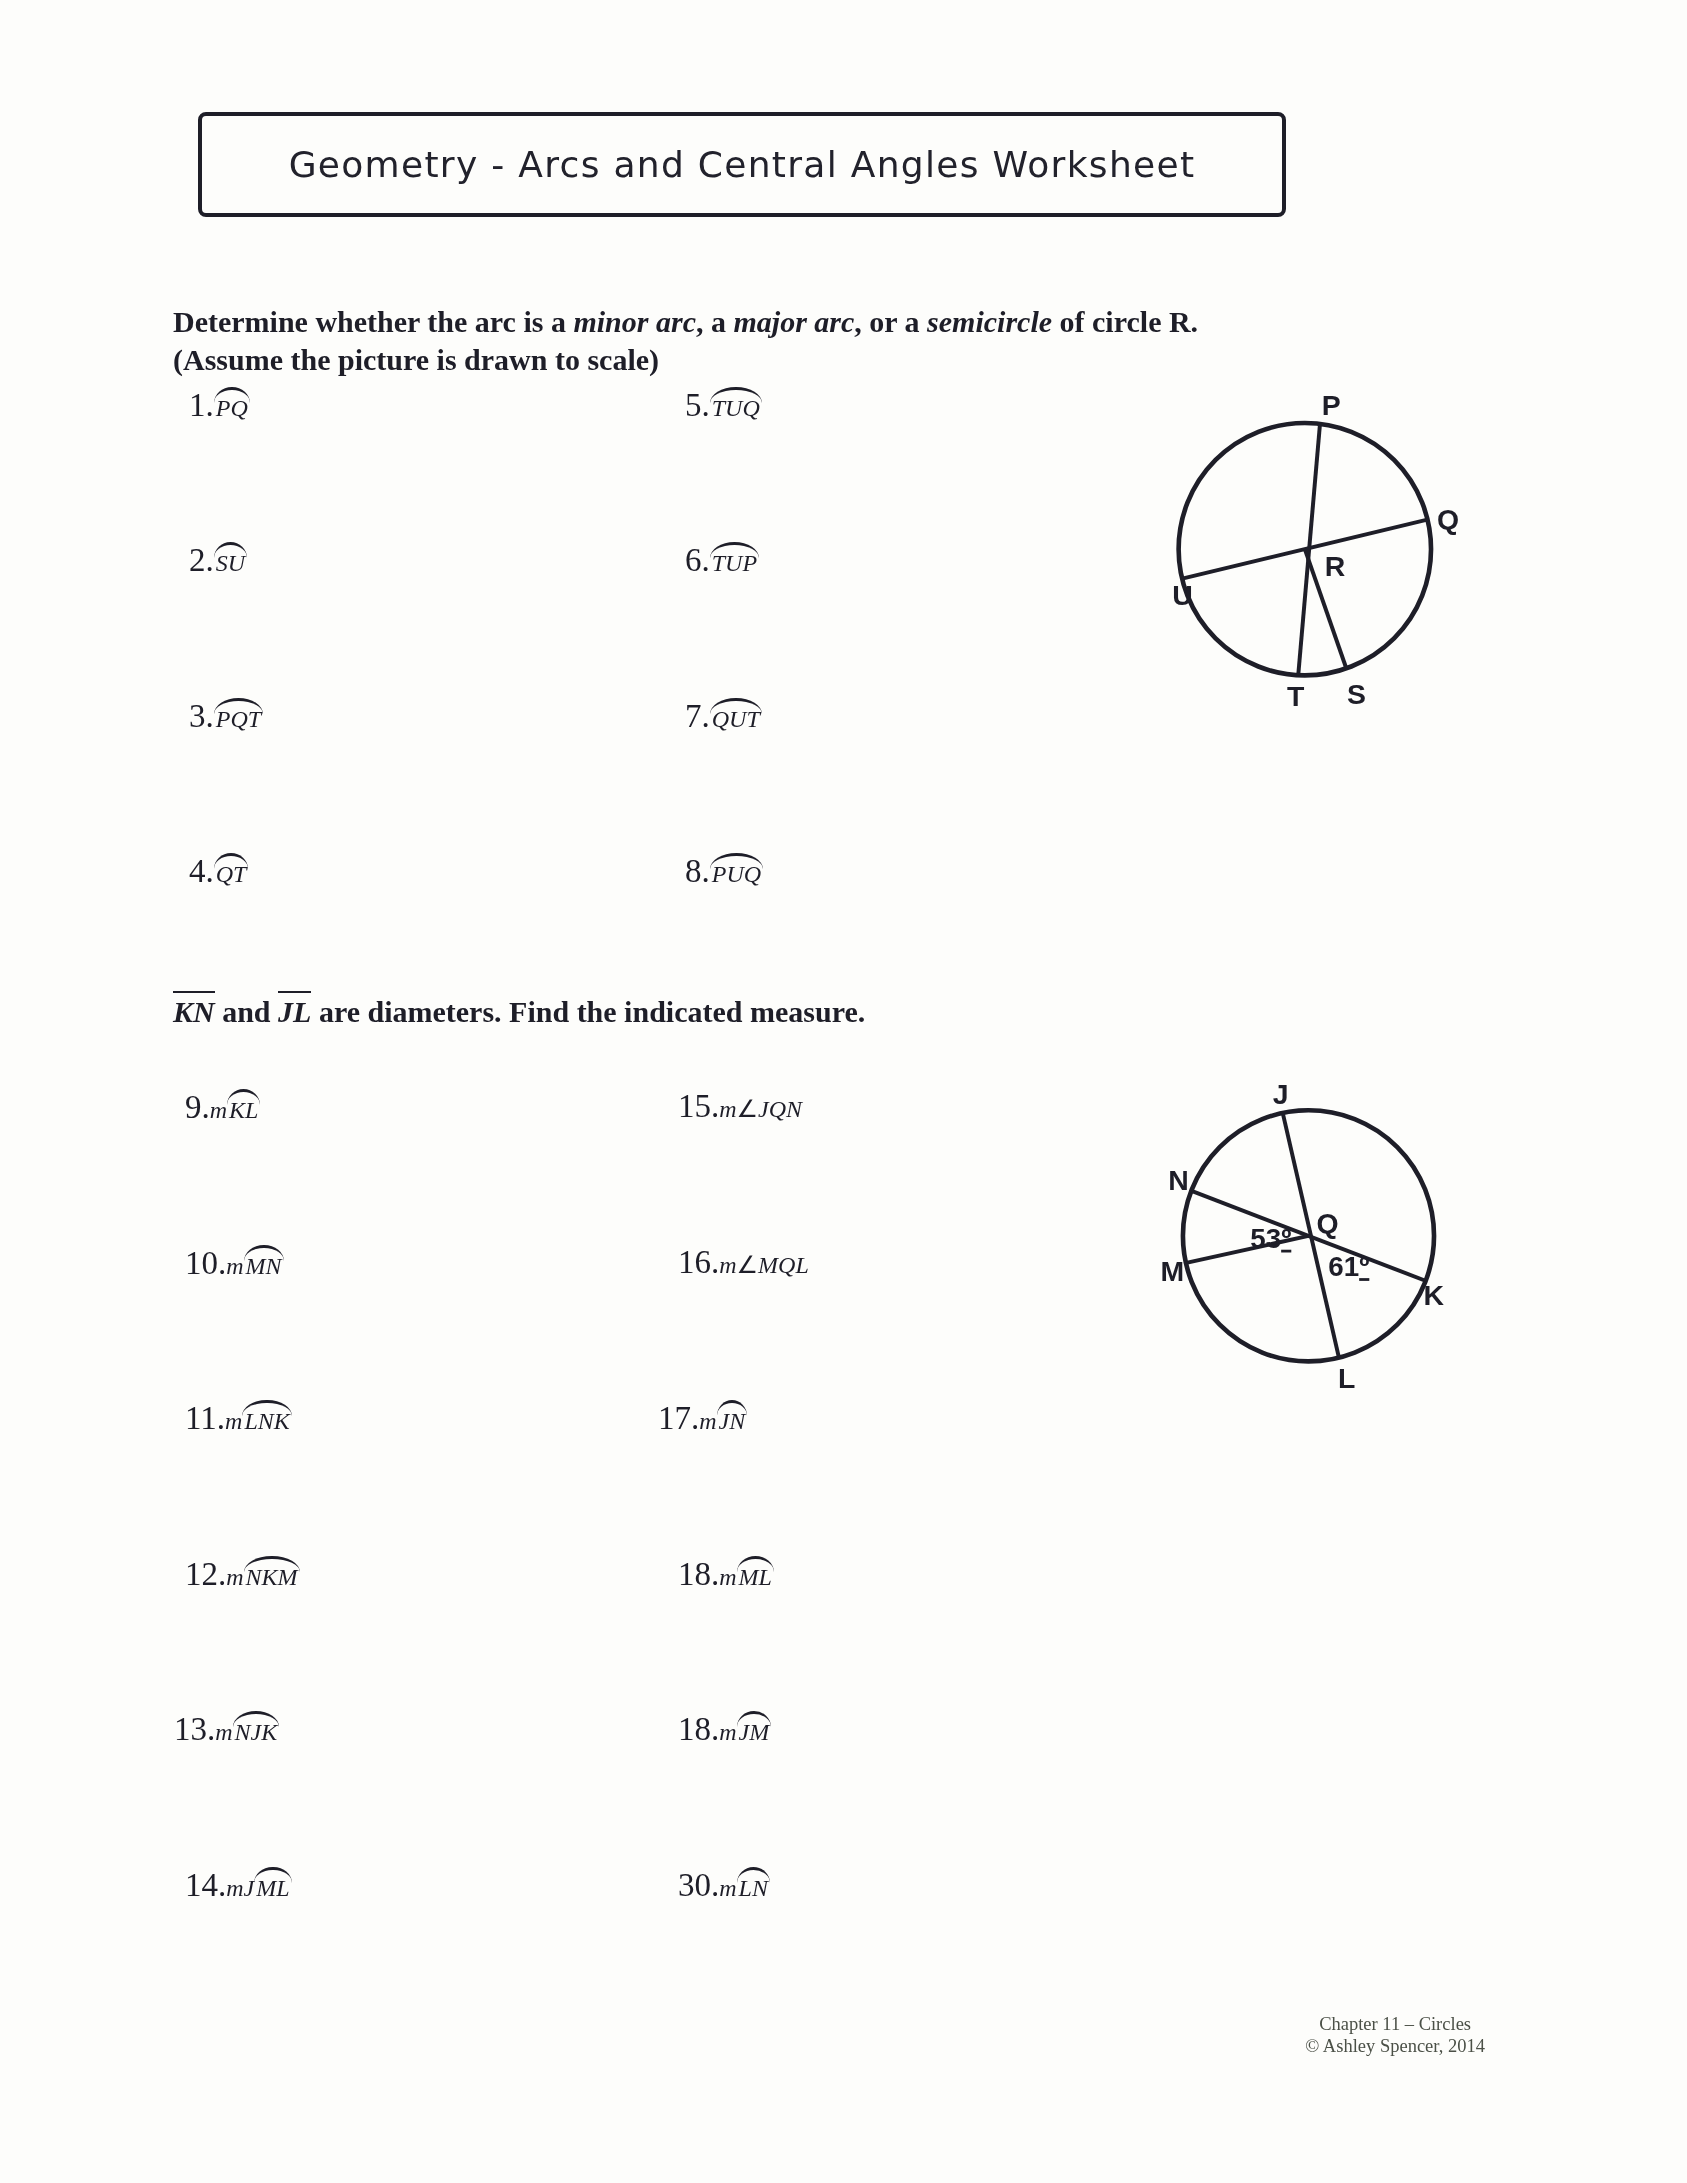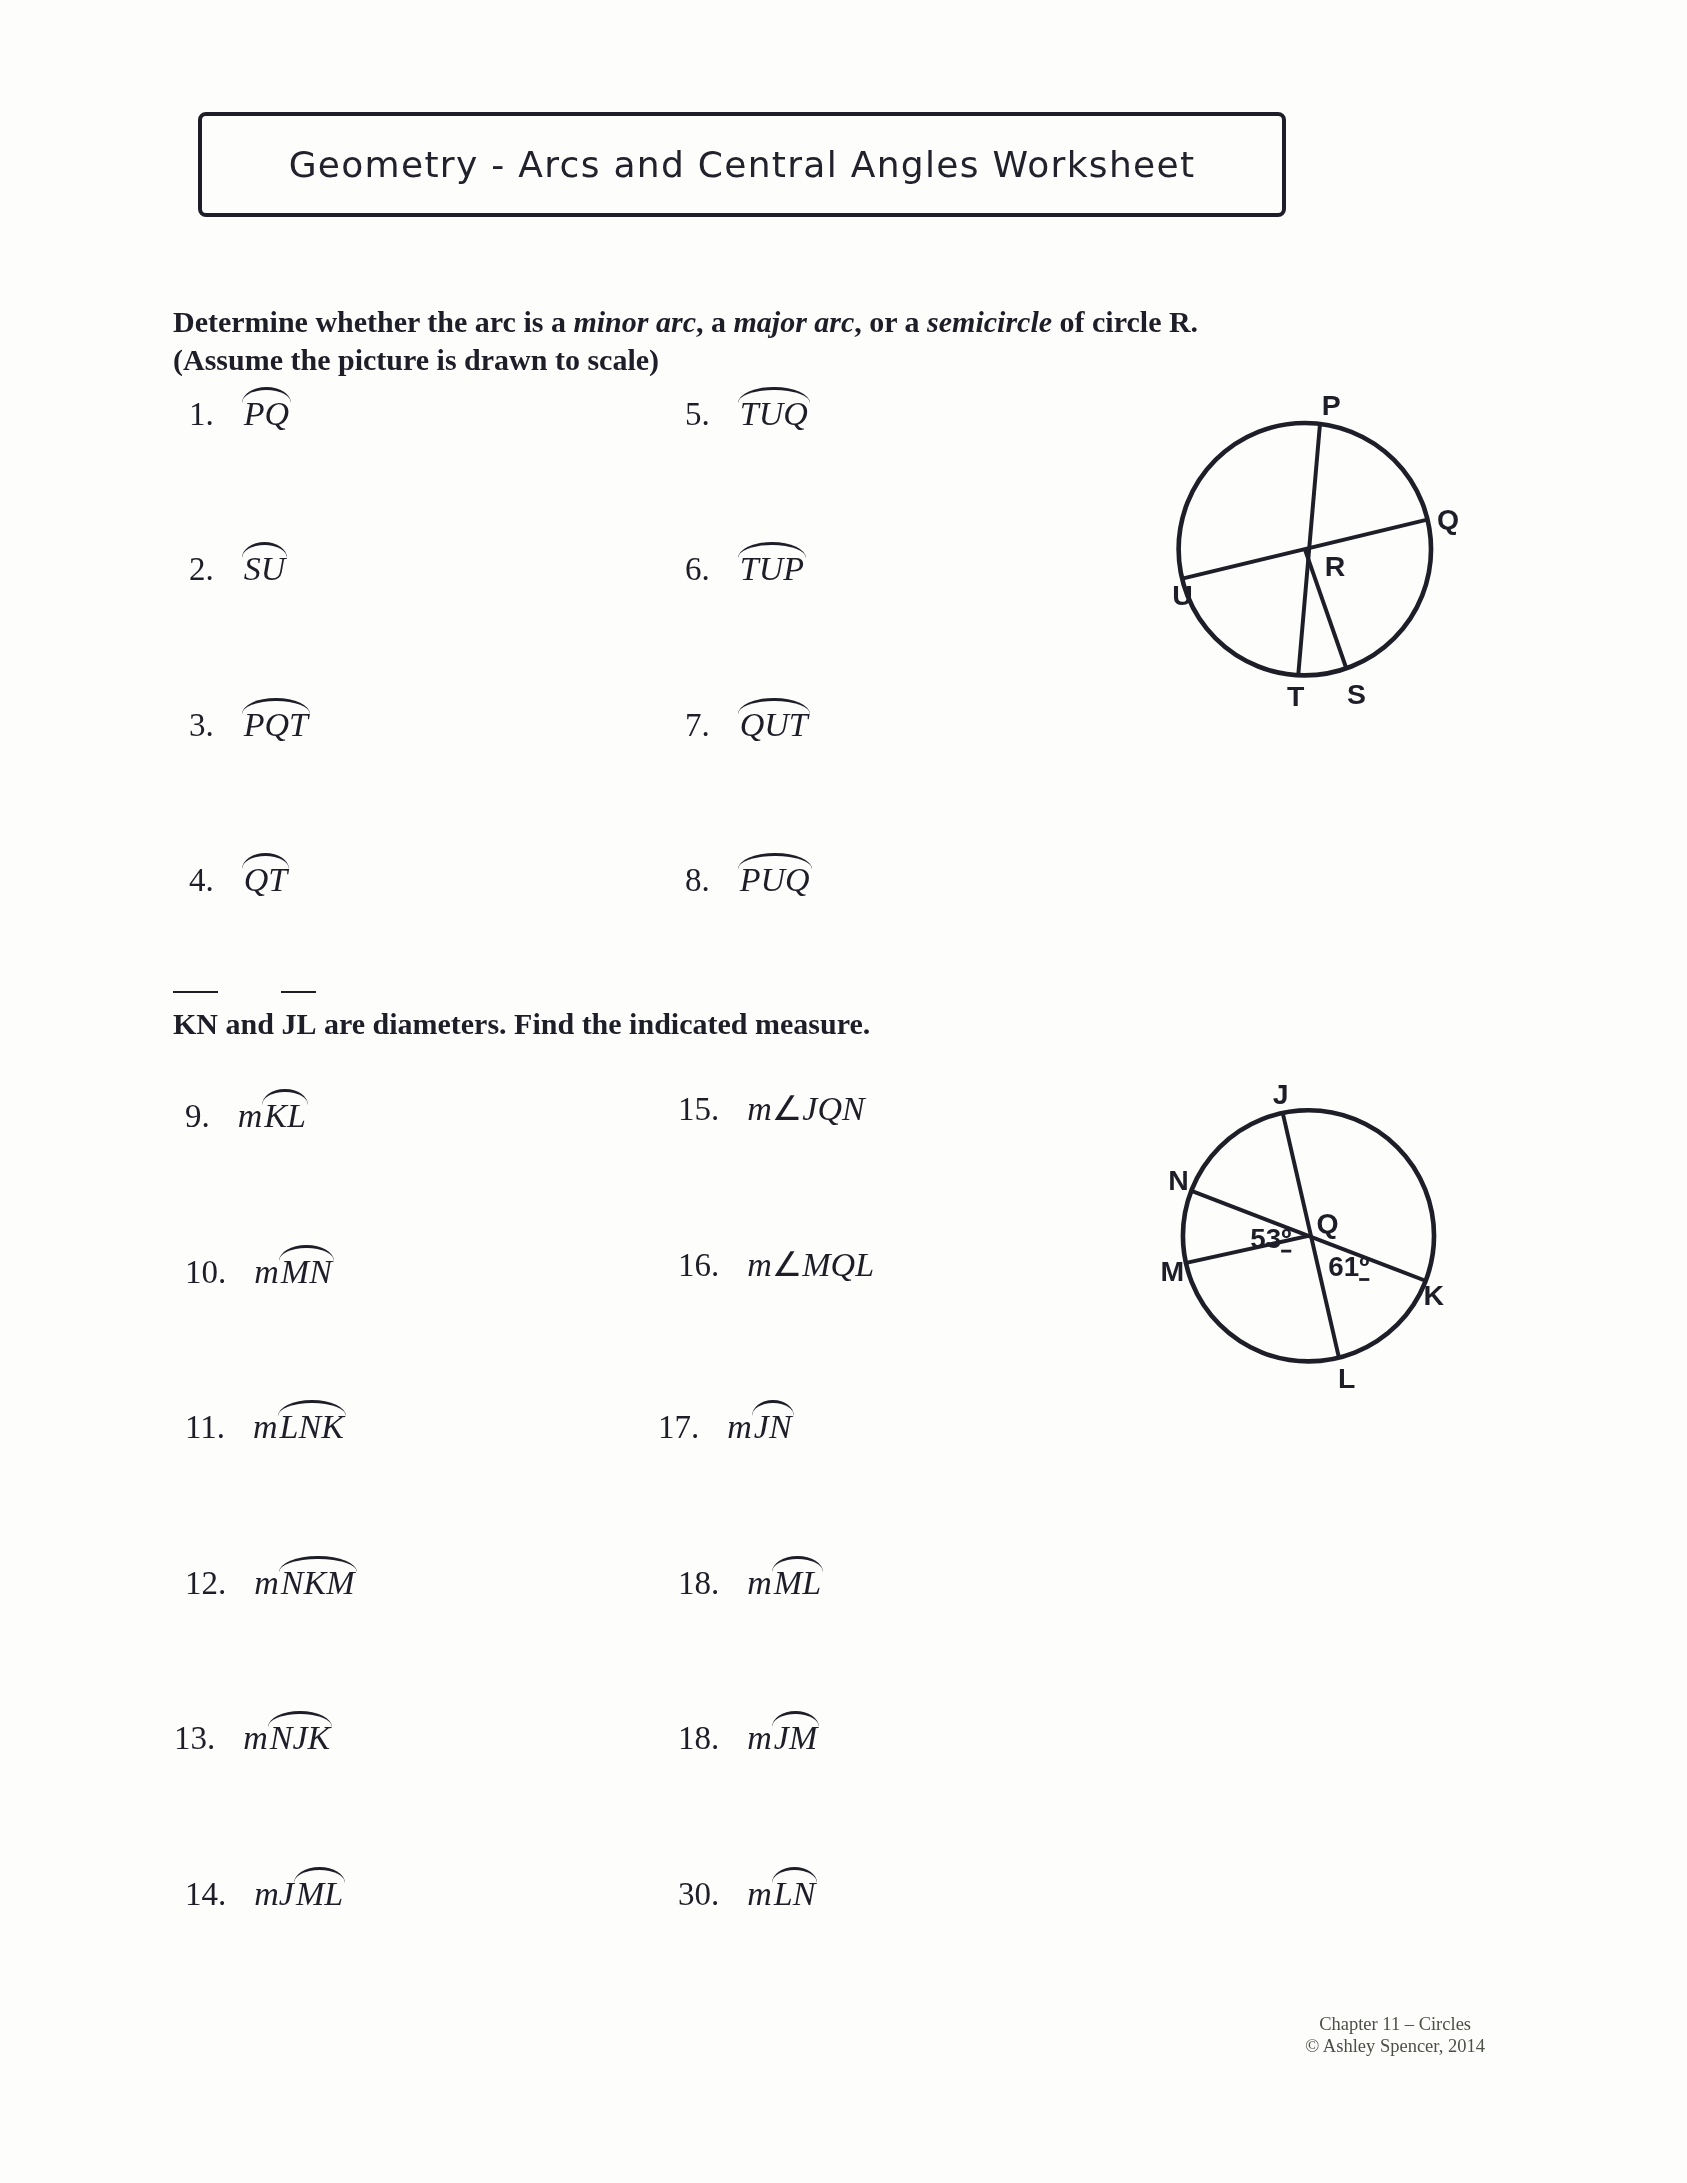"PQ" .pexpr { font-size: 34px -> 24px; margin-left: 28px -> 0 }
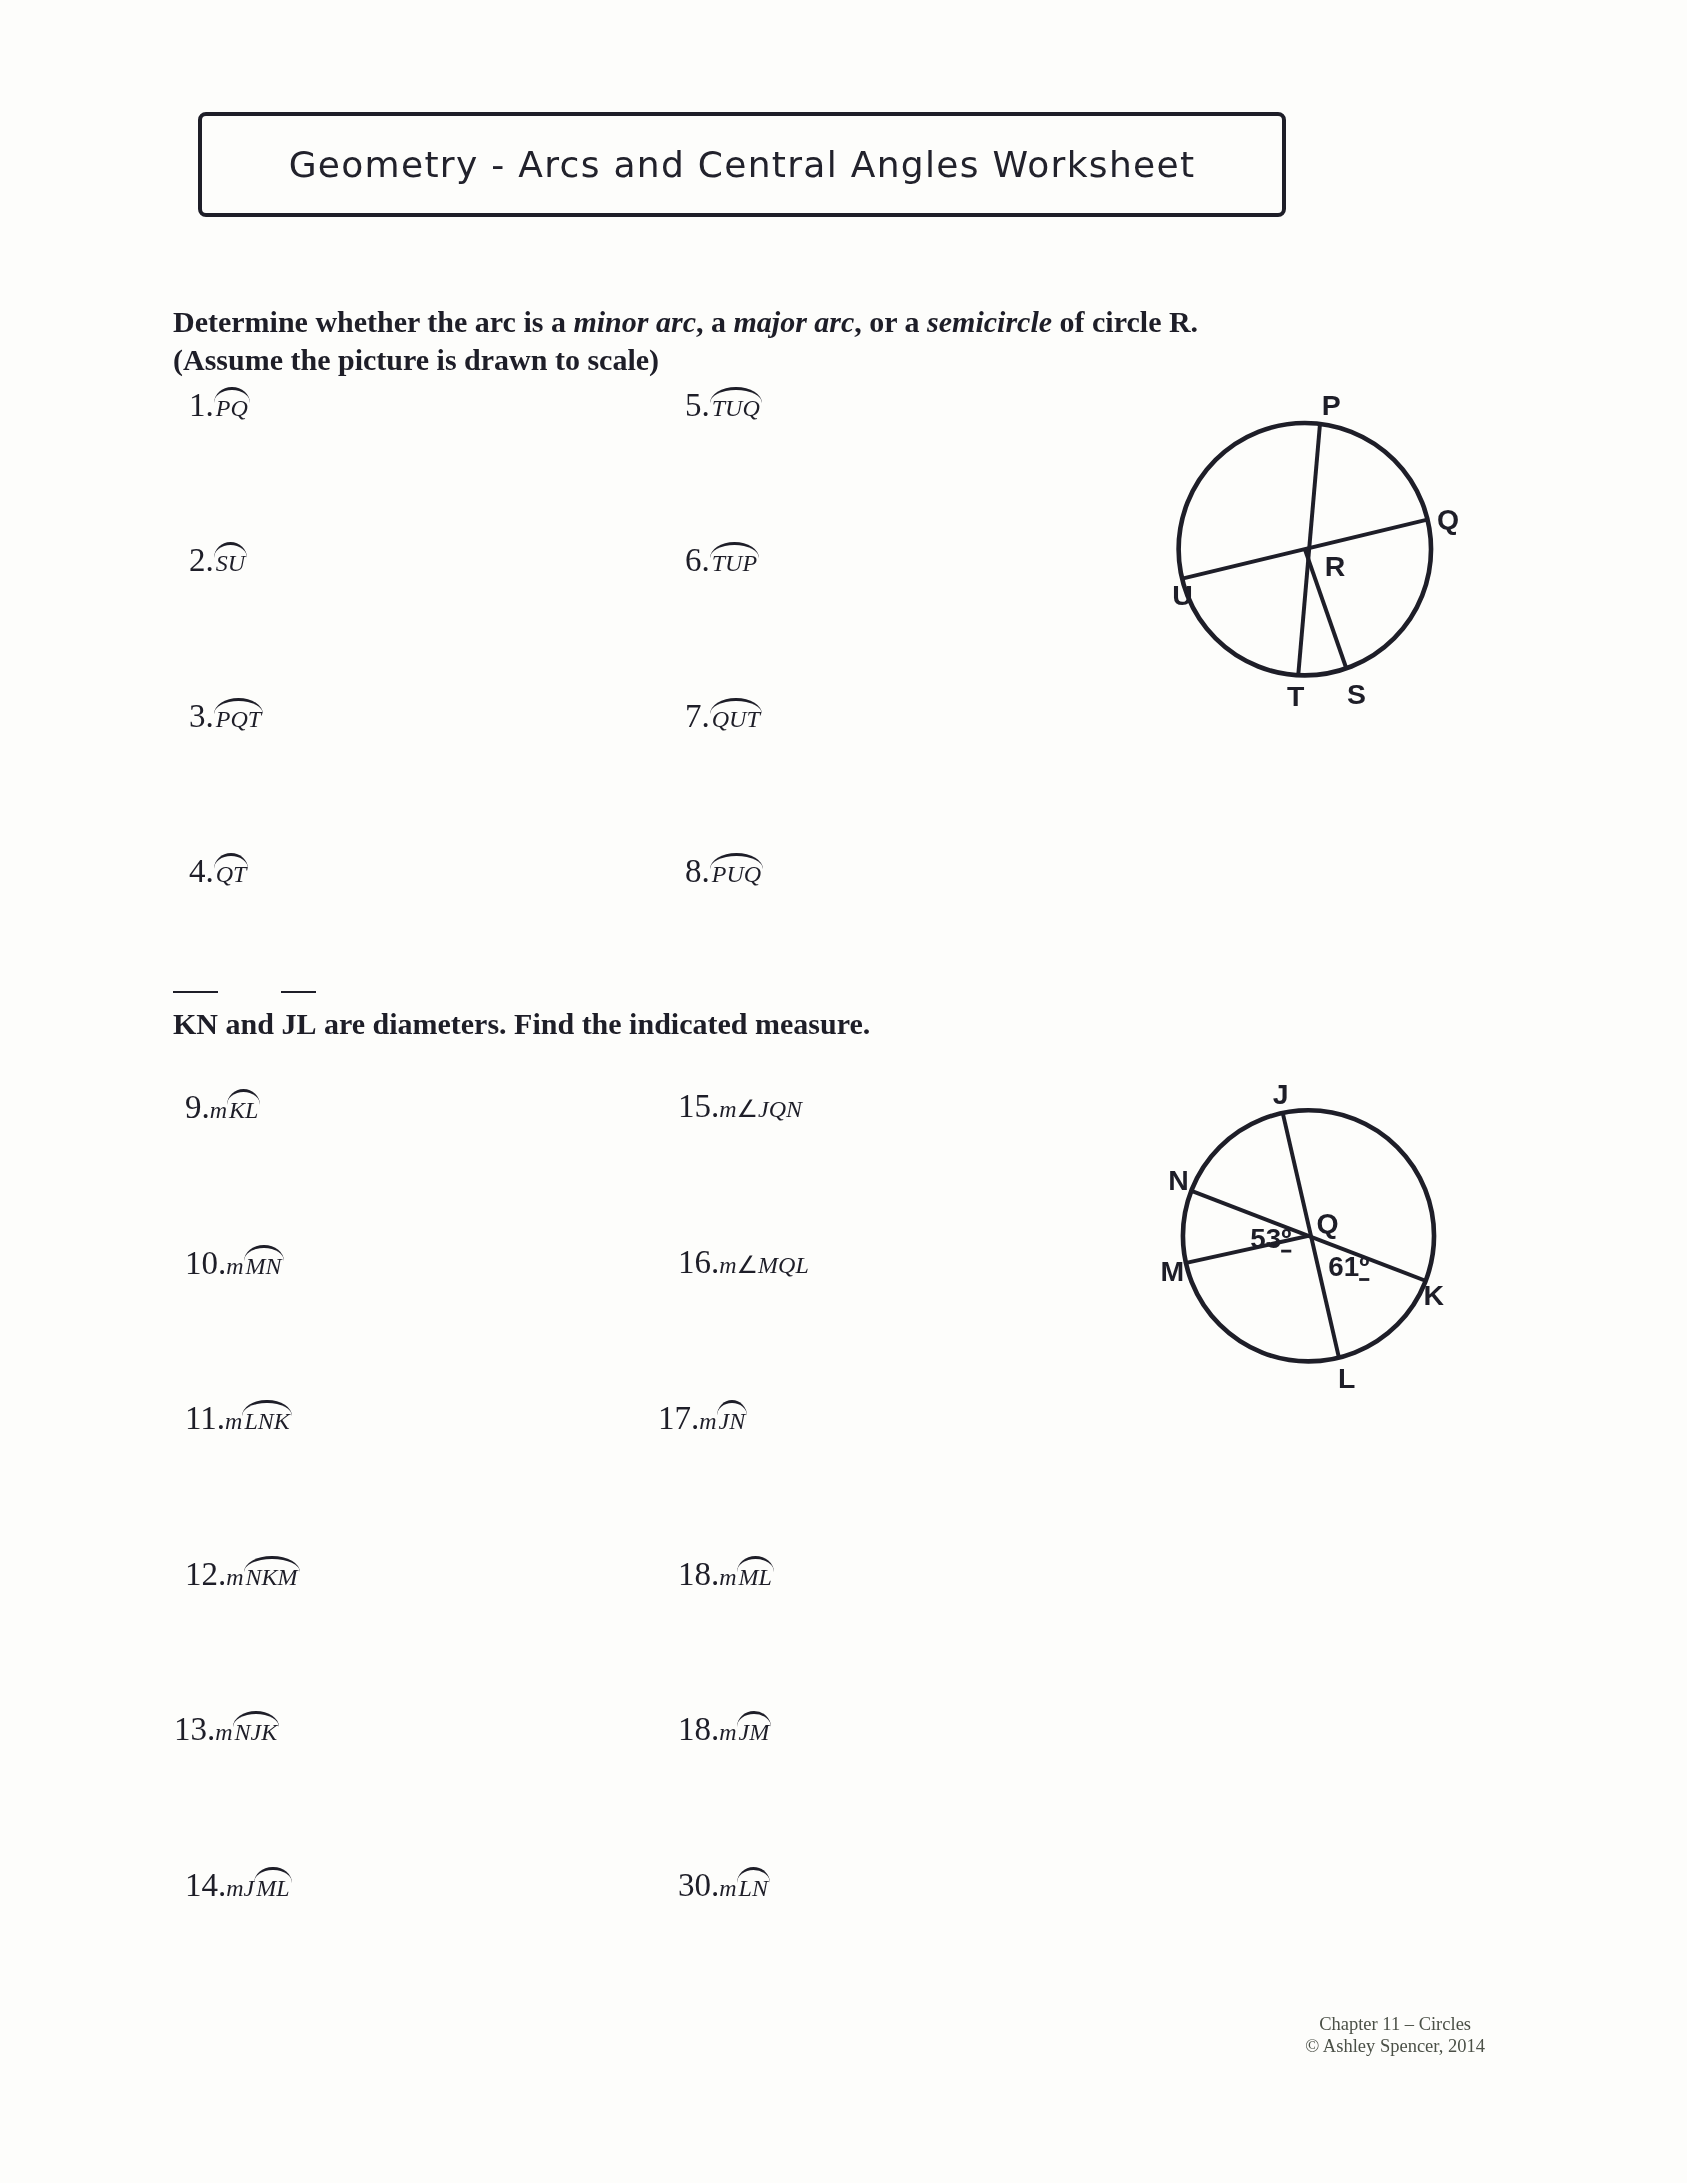"KN" .dia { font-style: none -> italic; padding-top: 16px -> 4px }
